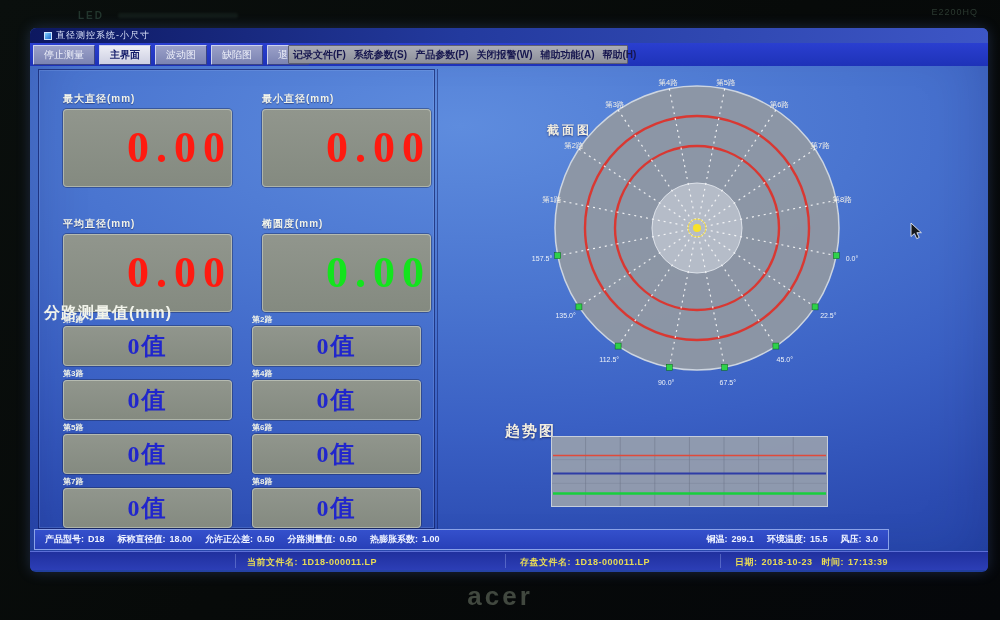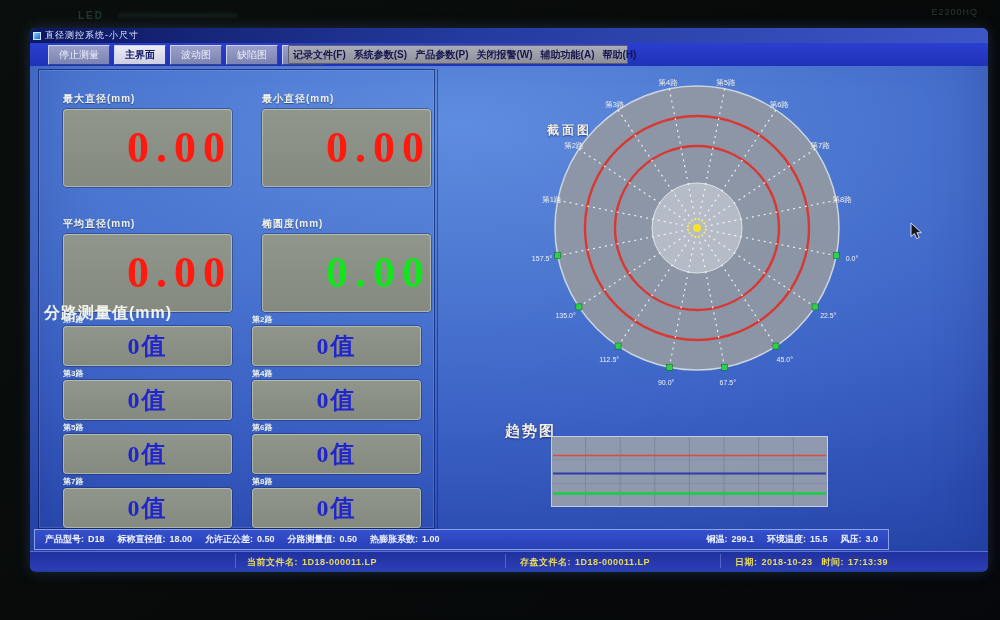"直径测控系统-小尺寸" .titlebar { padding-left: 3px -> 14px }
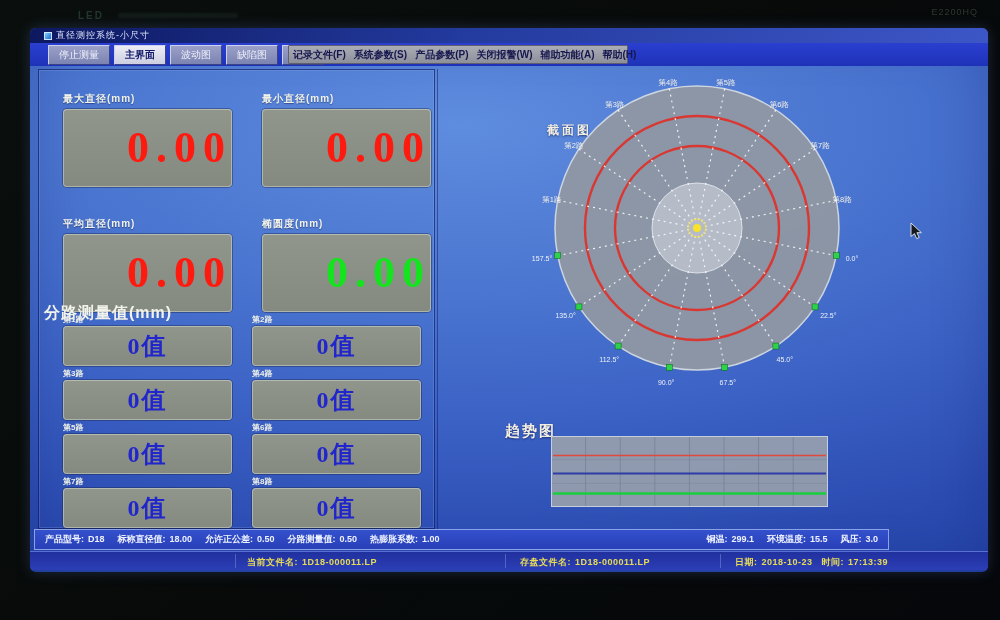"停止测量" #toolbar-buttons { padding-left: 18px -> 3px }
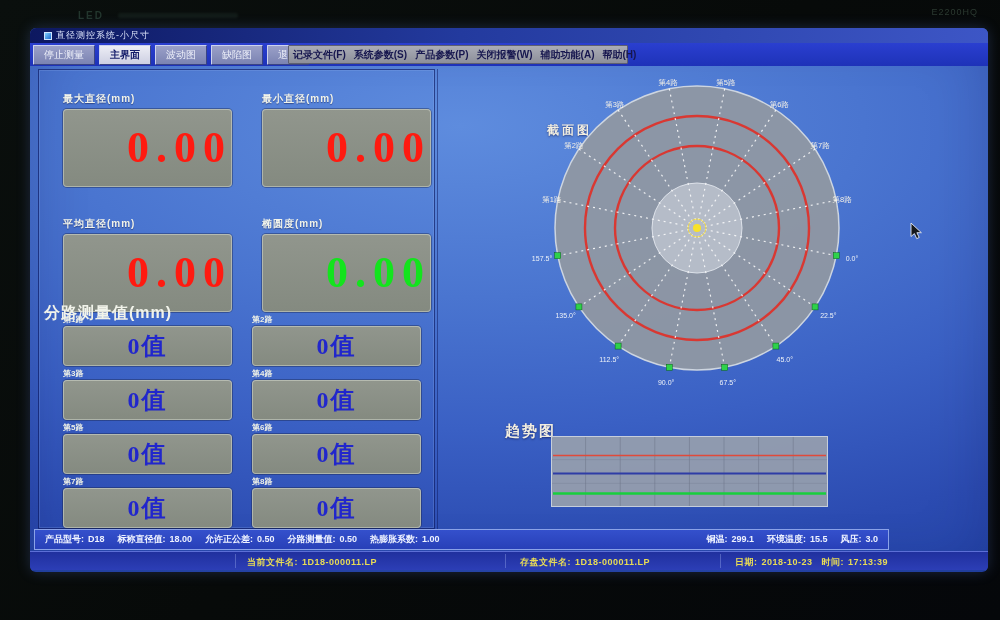"acer" div.brand { html: none -> <div>acer</div> }
